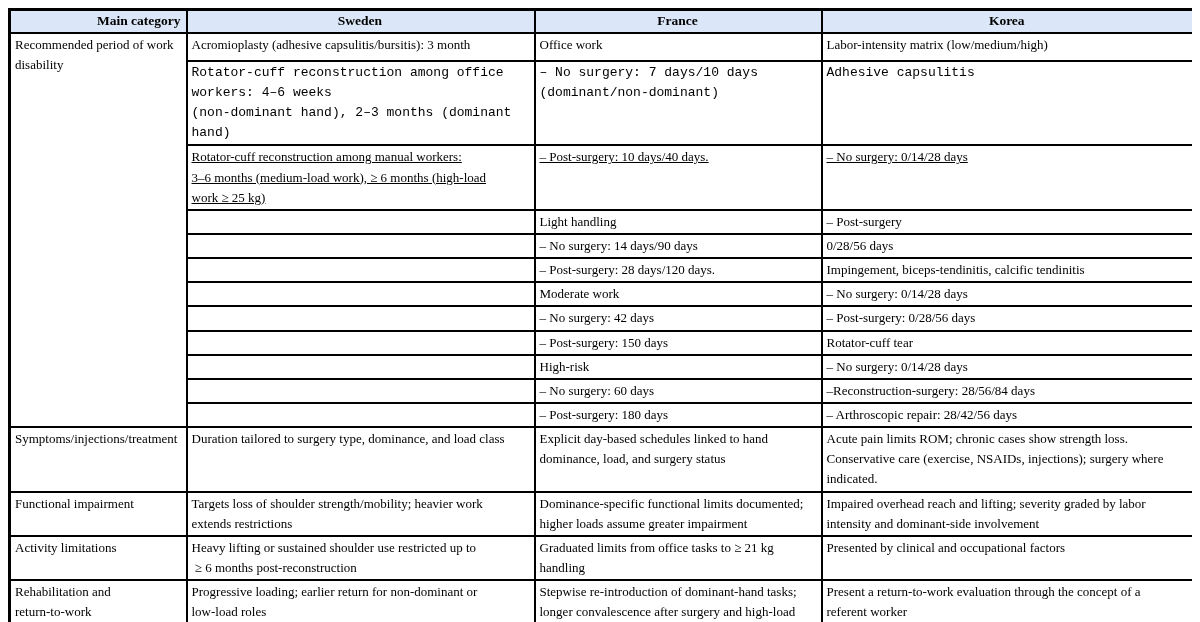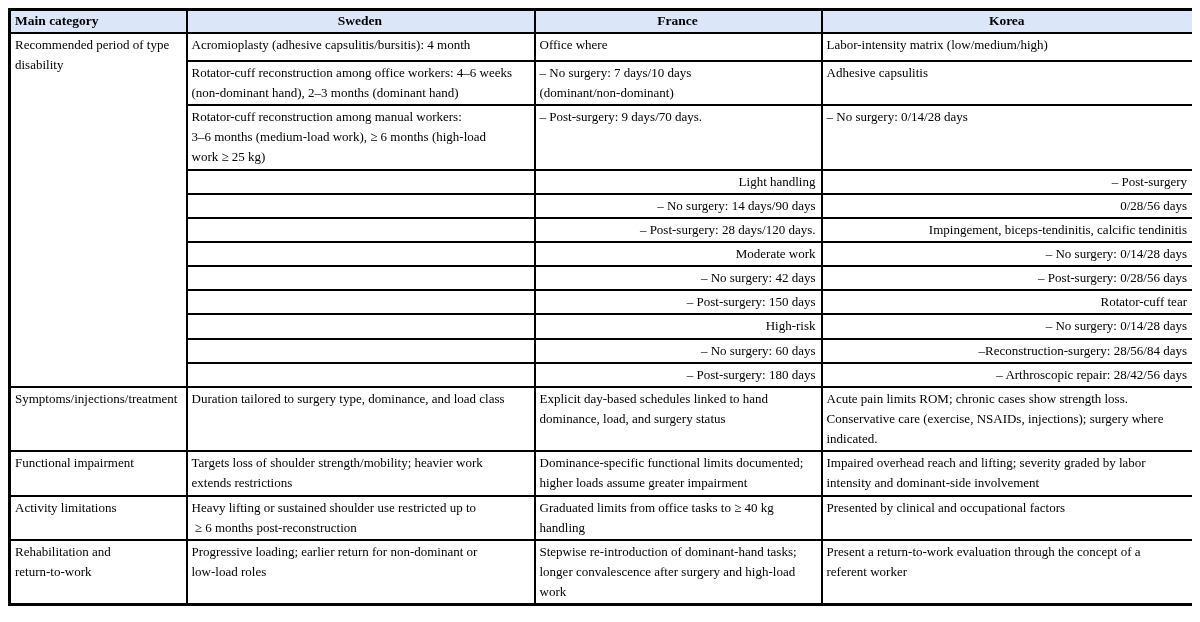"Main category" table.guidelines th.cat-head { text-align: left -> right }
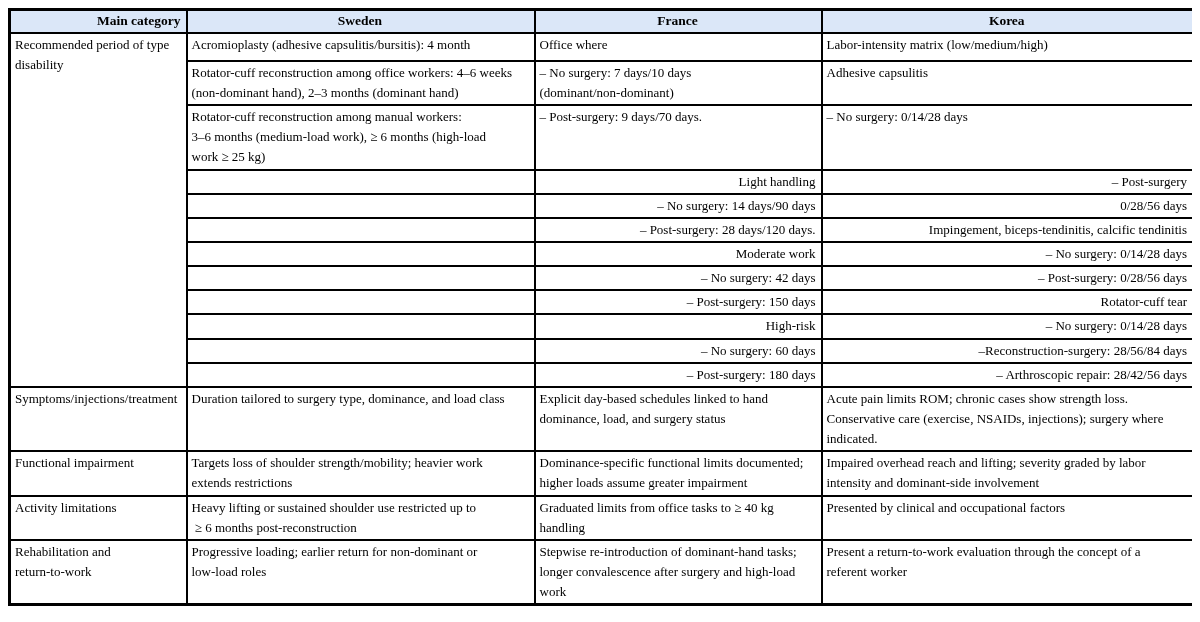"Recommended period of type" td { text: type -> work }
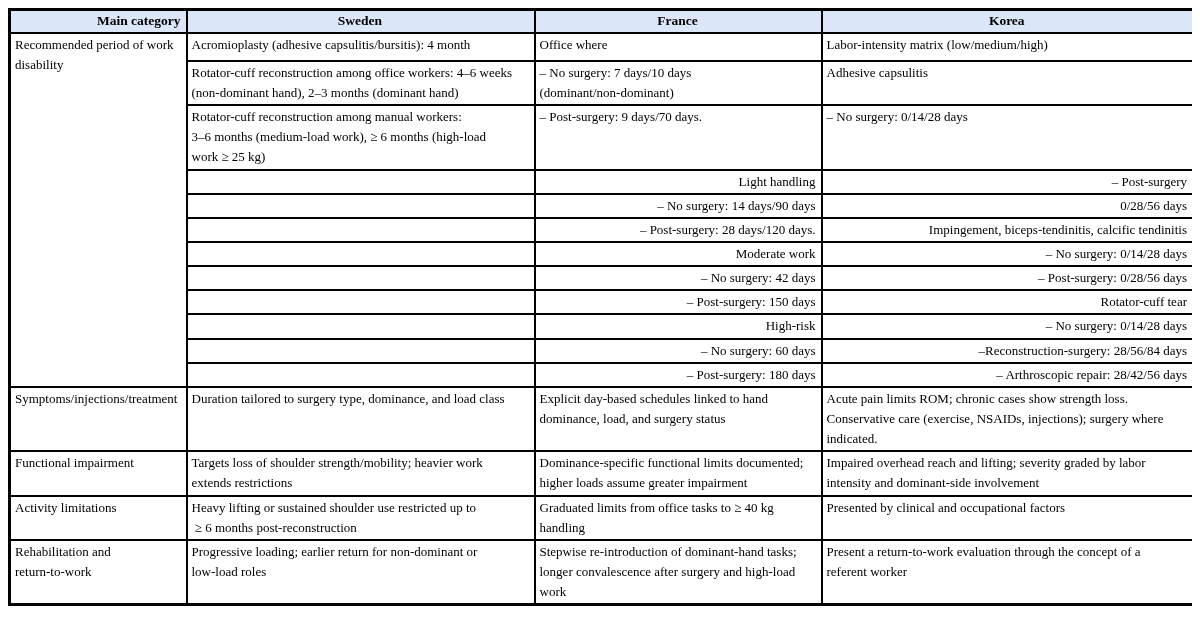"Acromioplasty (adhesive" td { text: 4 -> 3 }
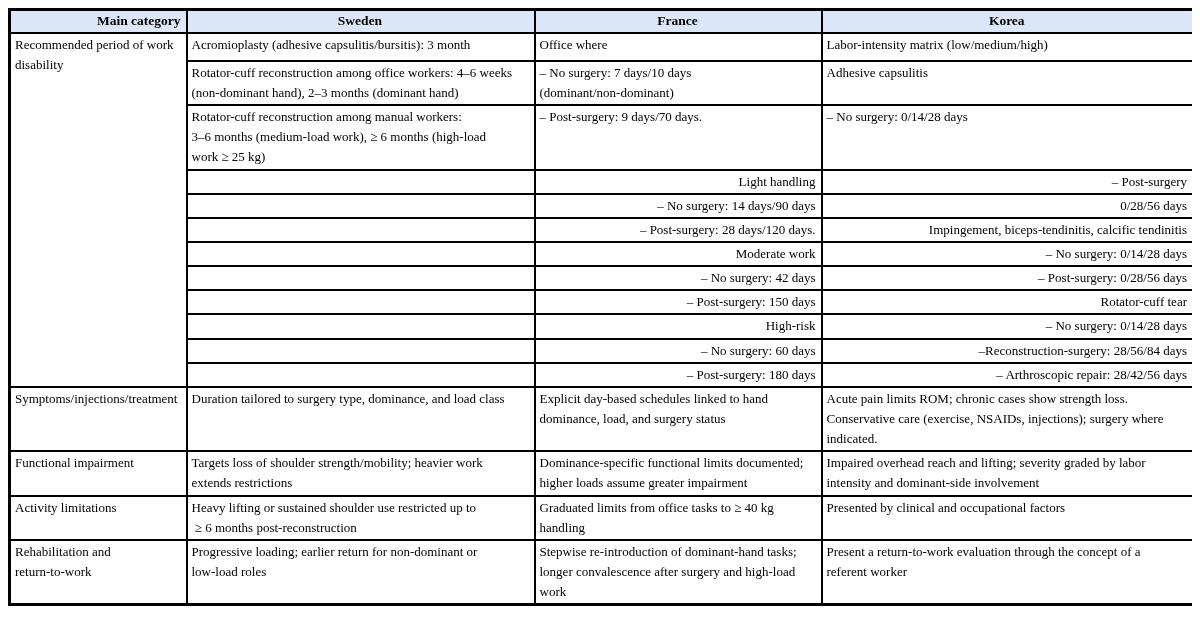"Office where" td { text: where -> work }
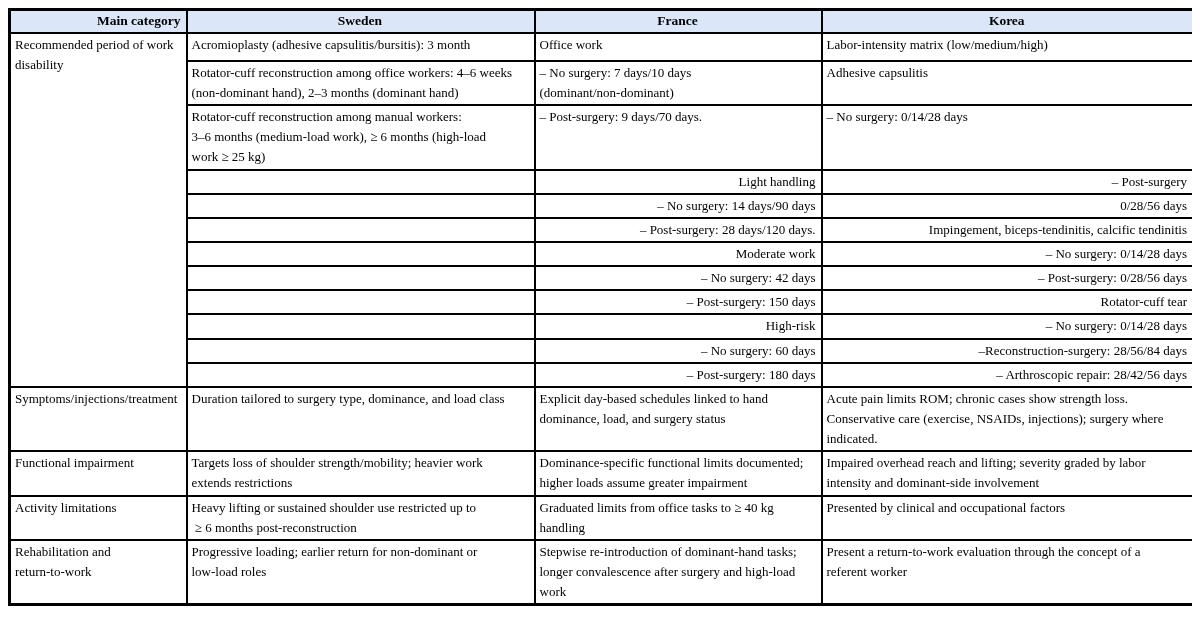"Rotator-cuff reconstruction among office" tr.h-r2 { font-family: none -> Liberation Mono, monospace }
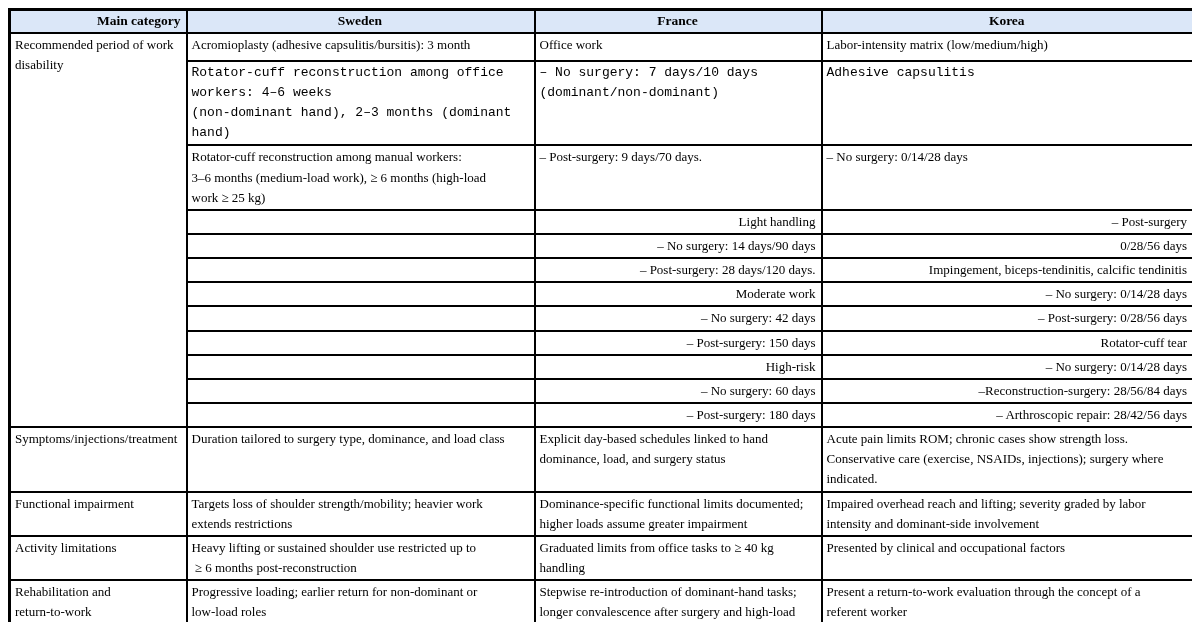"Rotator-cuff reconstruction among manual" tr.h-r3 { text-decoration: none -> underline }
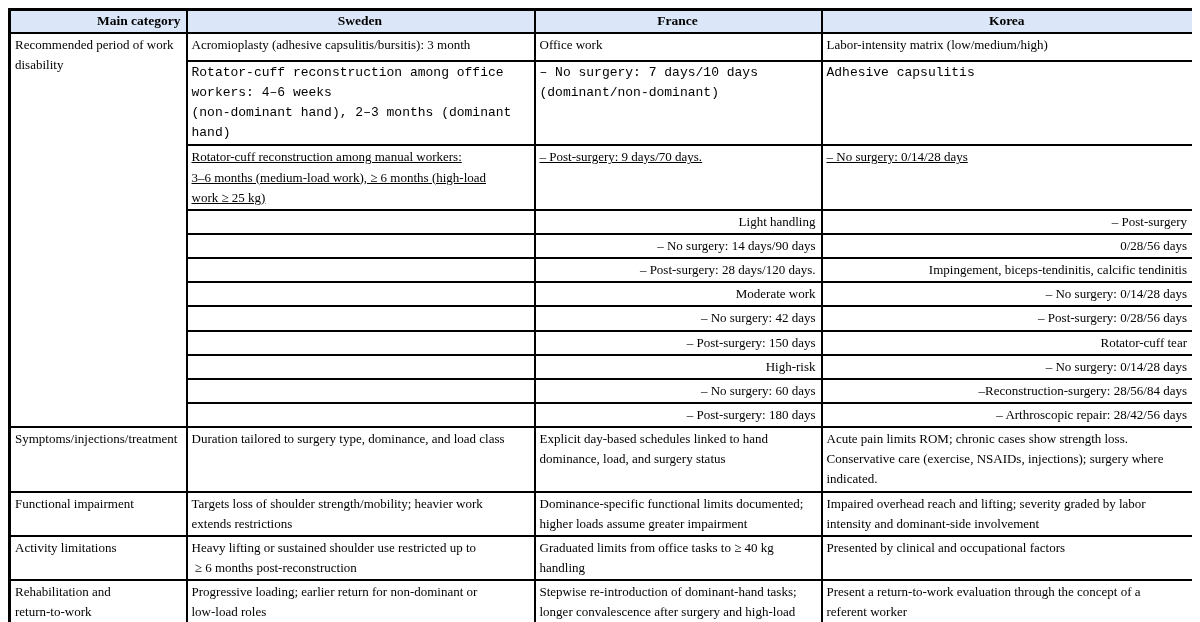"– Post-surgery: 9 days/70 days." td { text: 9 days/70 -> 10 days/40 }
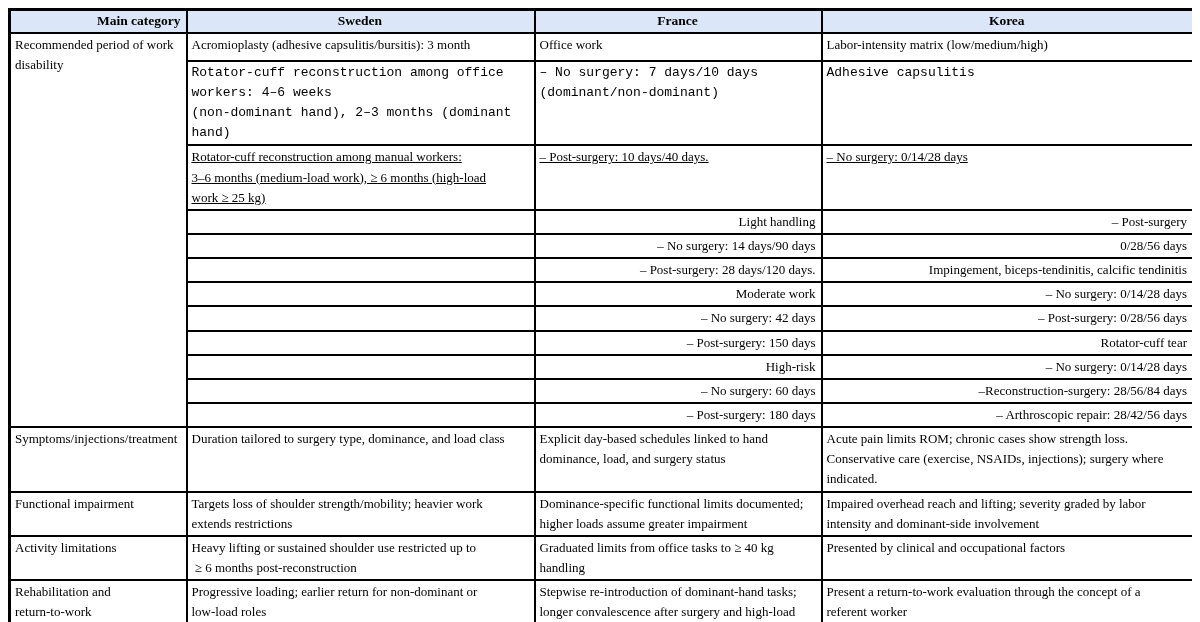"Light handling" tr.h-single { text-align: right -> none }
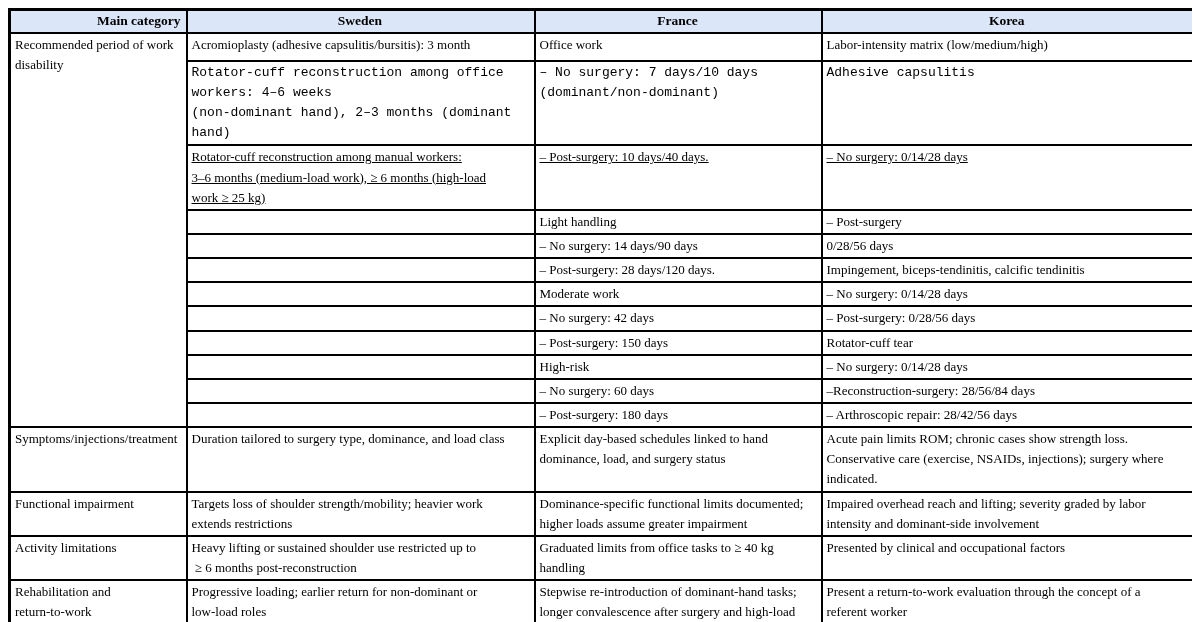"Graduated limits from office tasks" td { text: 40 -> 21 }
